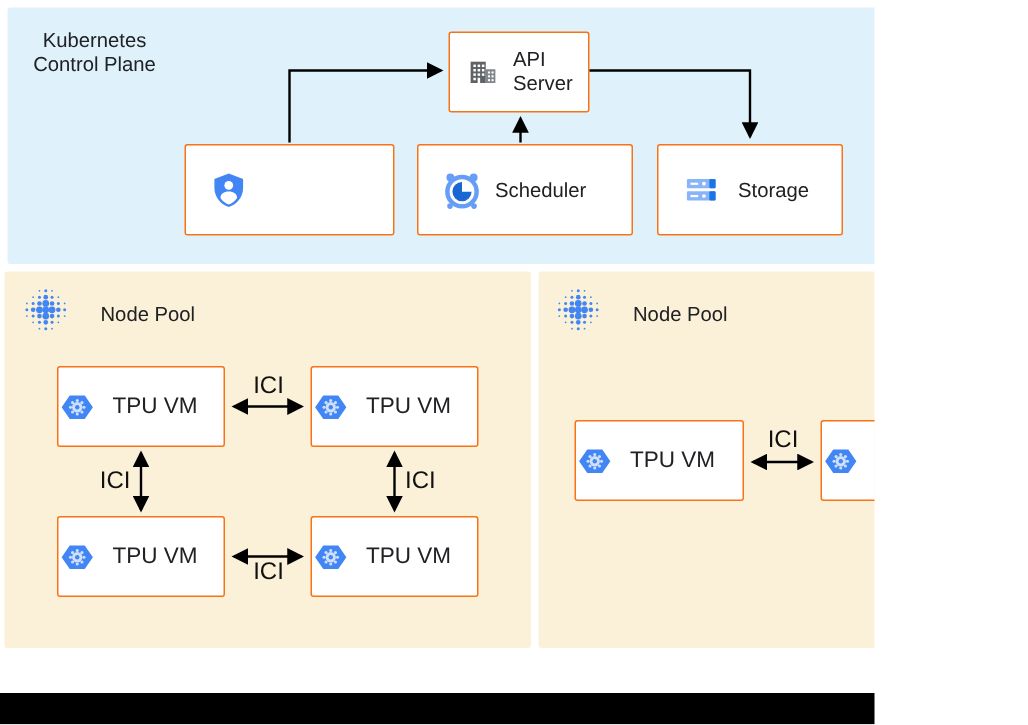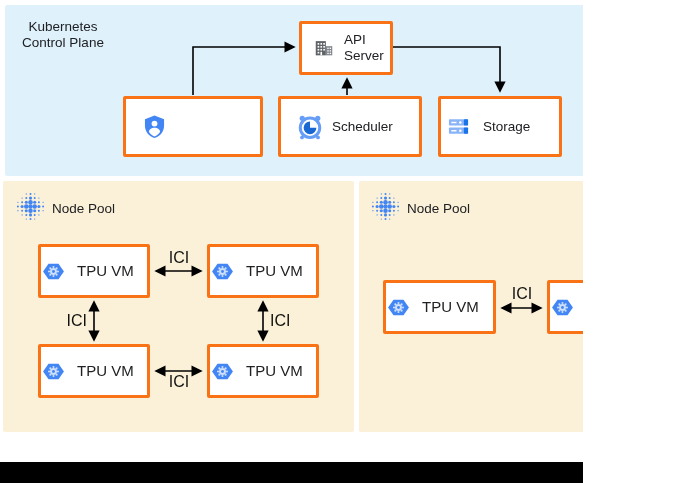"API Server" .card { border: 3px solid #f97316 -> 1px solid #f97316 }
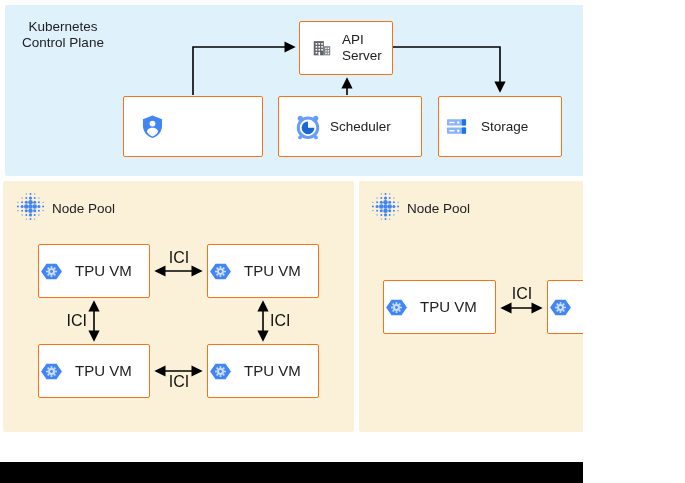"Storage" #card-storage { padding-left: 4px -> 15px }
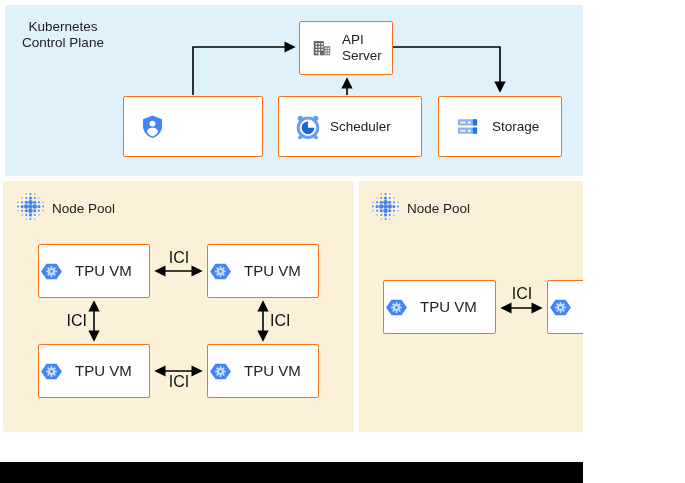"Node Pool" .pool-header { gap: 6px -> 21px }
